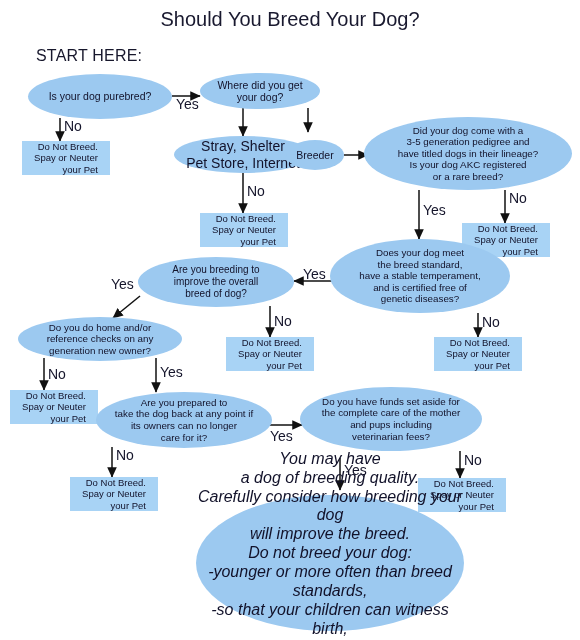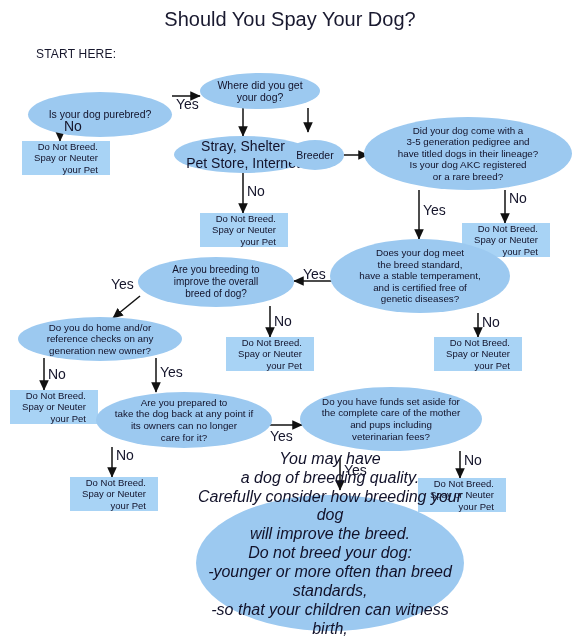"Should You Spay Your Dog?" div.title { text: Spay -> Breed }
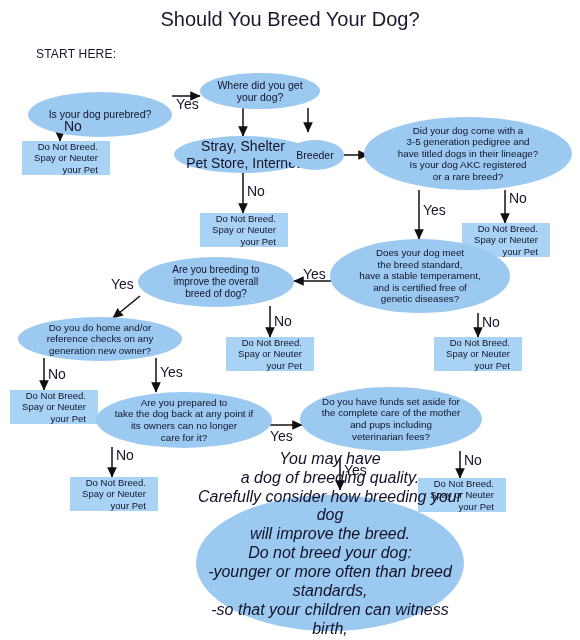"START HERE:" .start-label { font-size: 12px -> 16px }
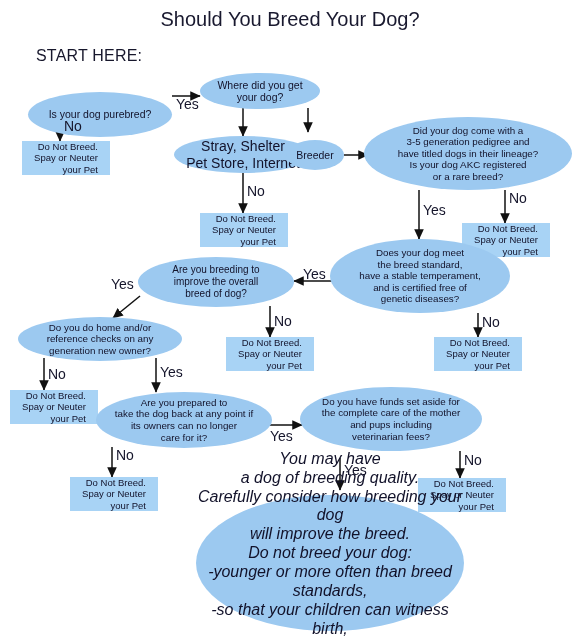"Is your dog purebred?" div.node { top: 92px -> 74px }
